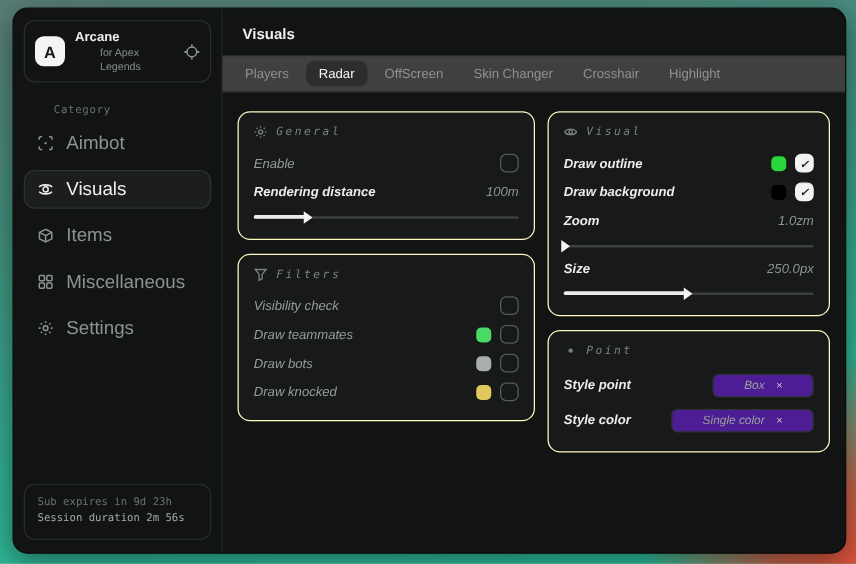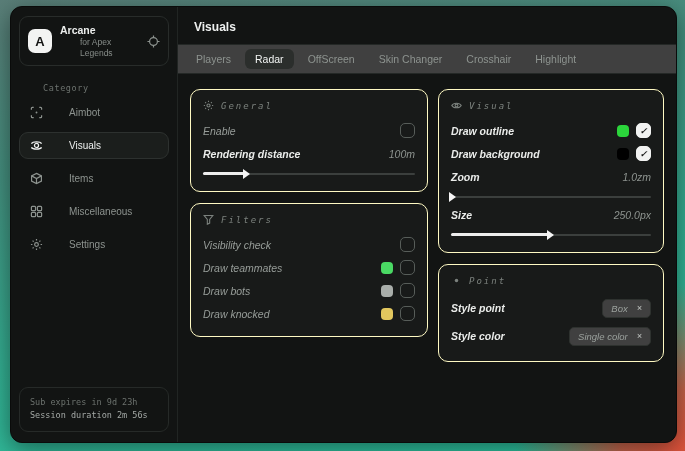"Aimbot" .nav-item { font-size: 10px -> 15px; gap: 26px -> 10px }
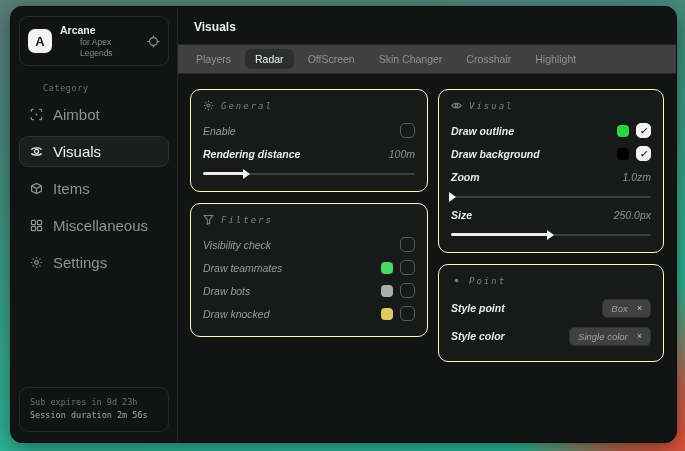"Box" .chip { background: #404040 -> #4c1d95; padding: 3px 8px -> 3px 24px }
